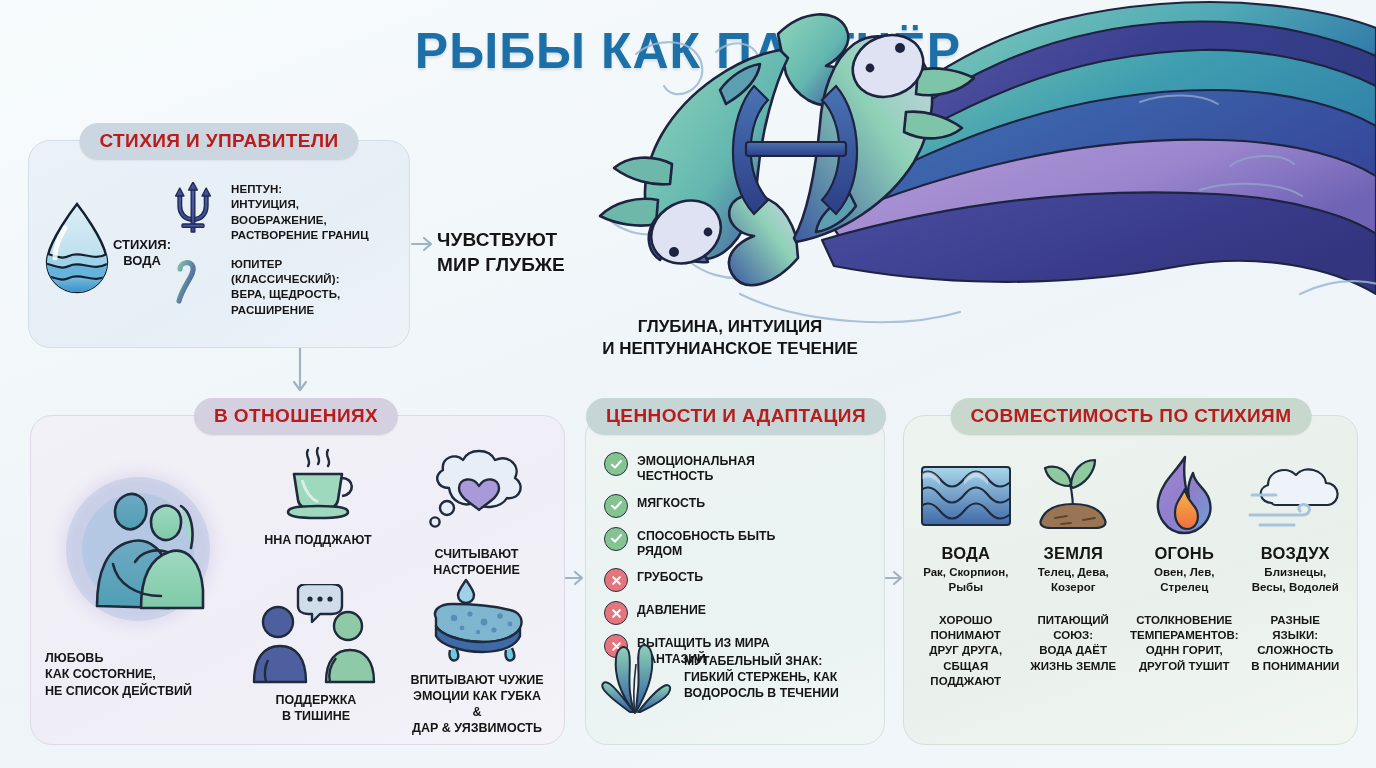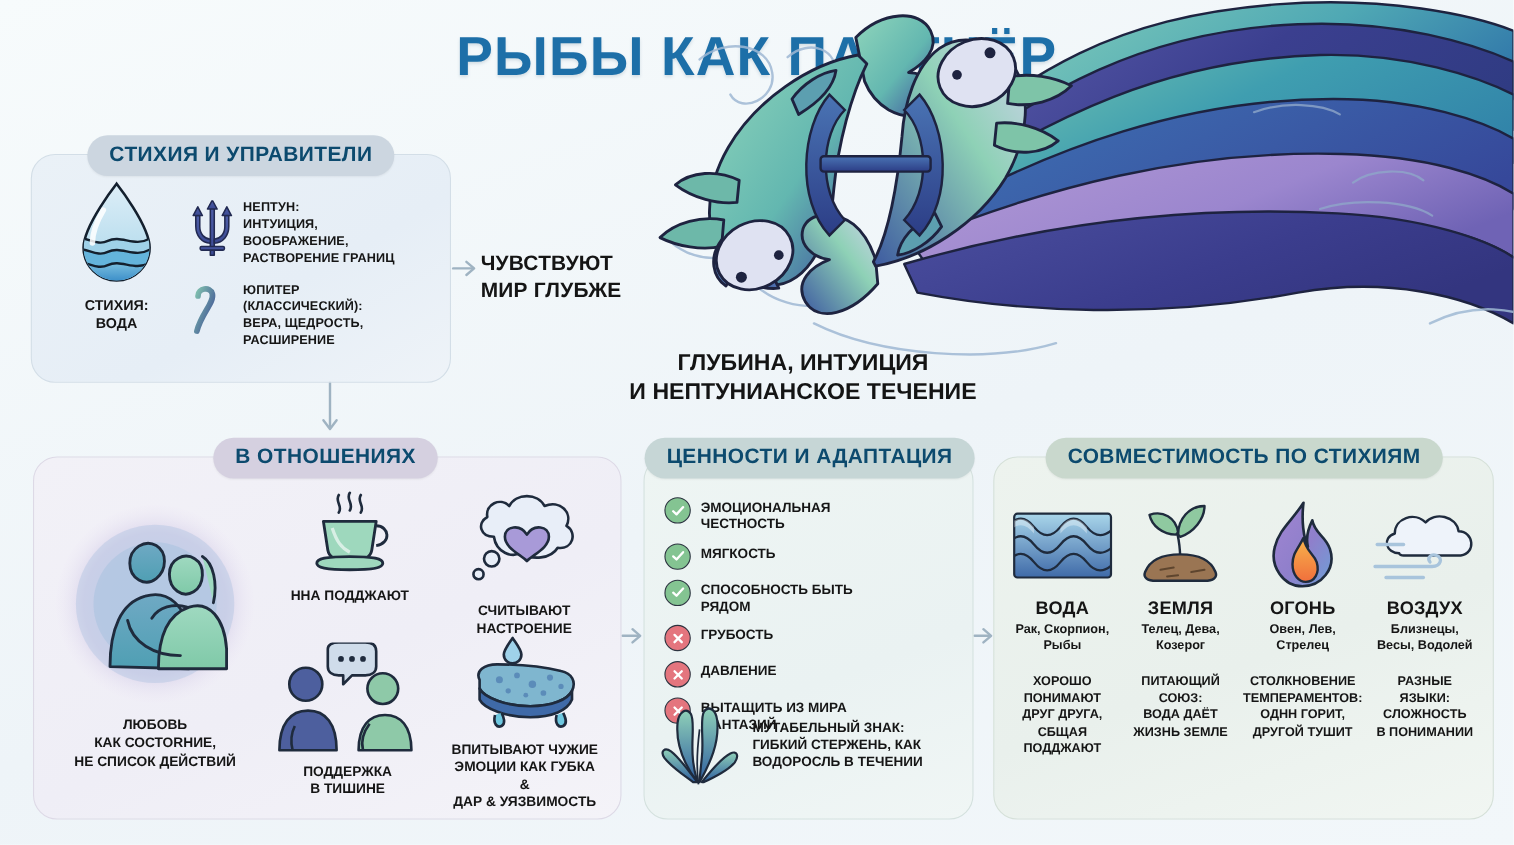"СТИХИЯ И УПРАВИТЕЛИ" .panel-head { color: #0c4a6e -> #b91c1c }
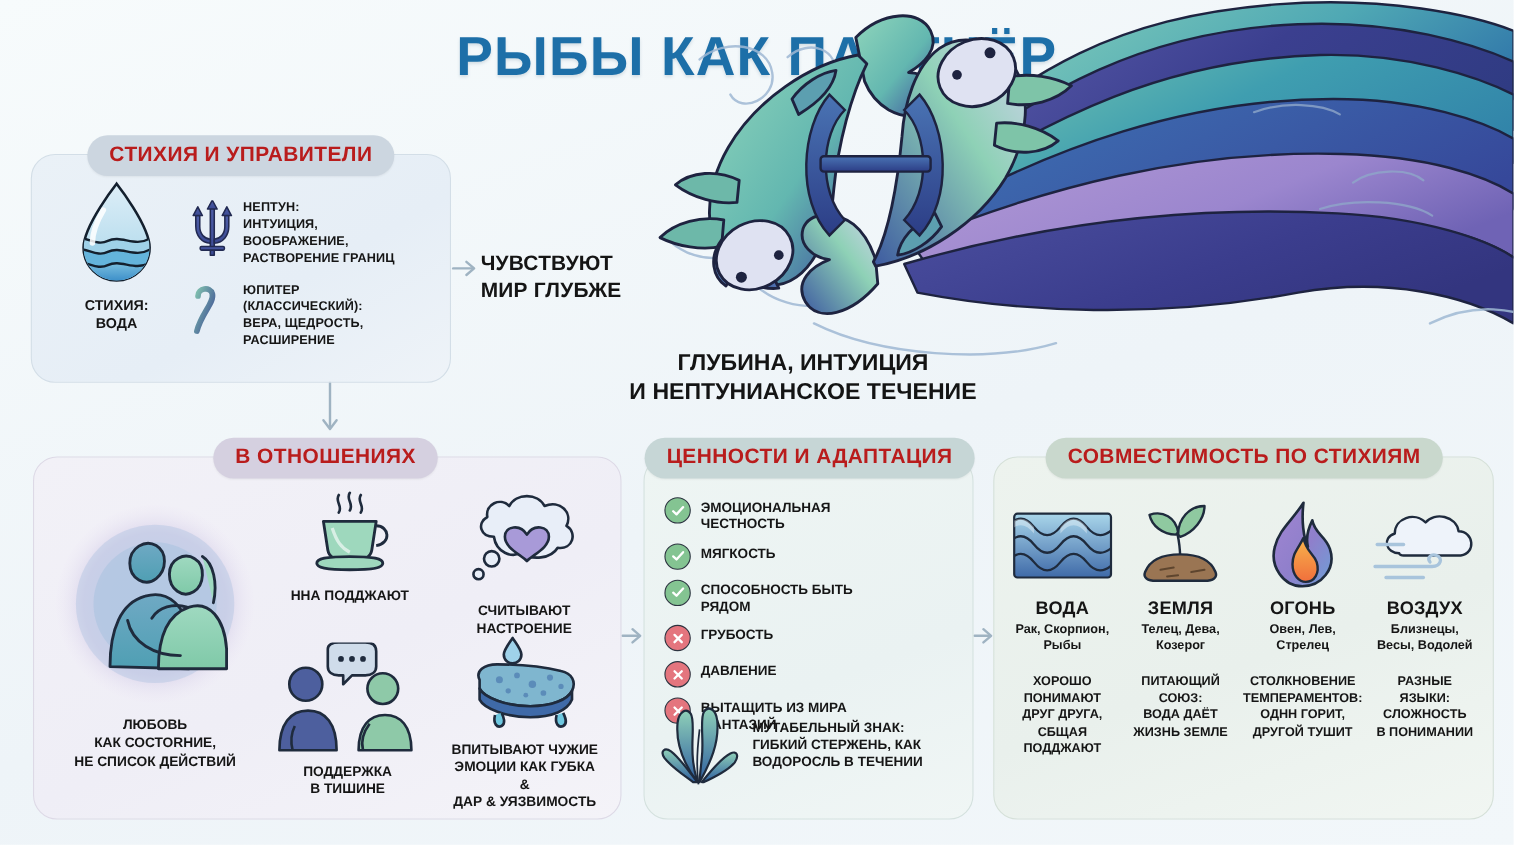"НЕПТУН:" .ruler-row { gap: 6px -> 16px }
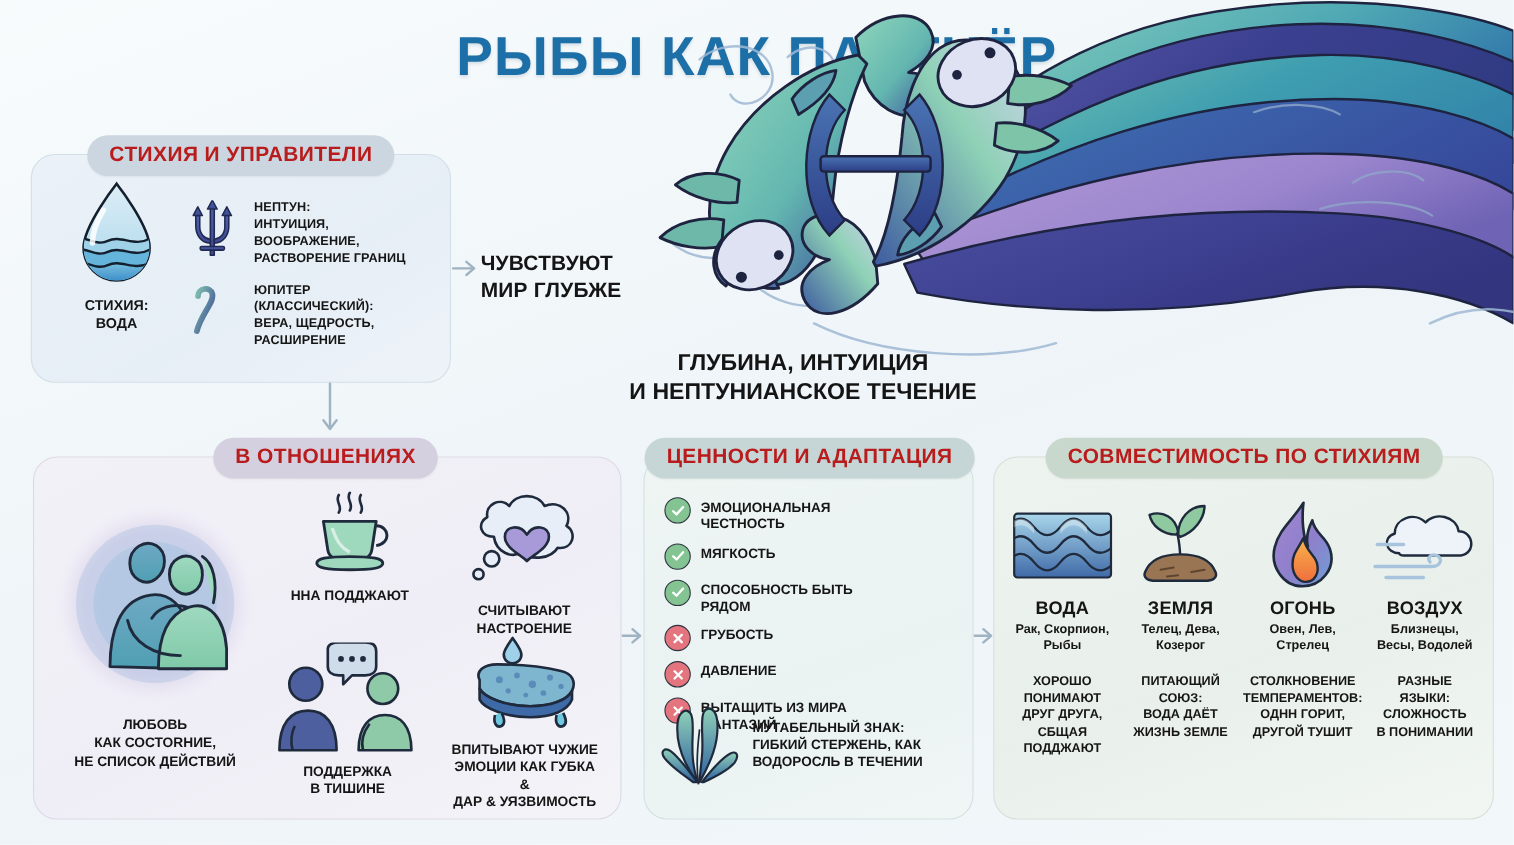"СТИХИЯ:" .drop-col { flex-direction: column -> none; justify-content: flex-start -> center }
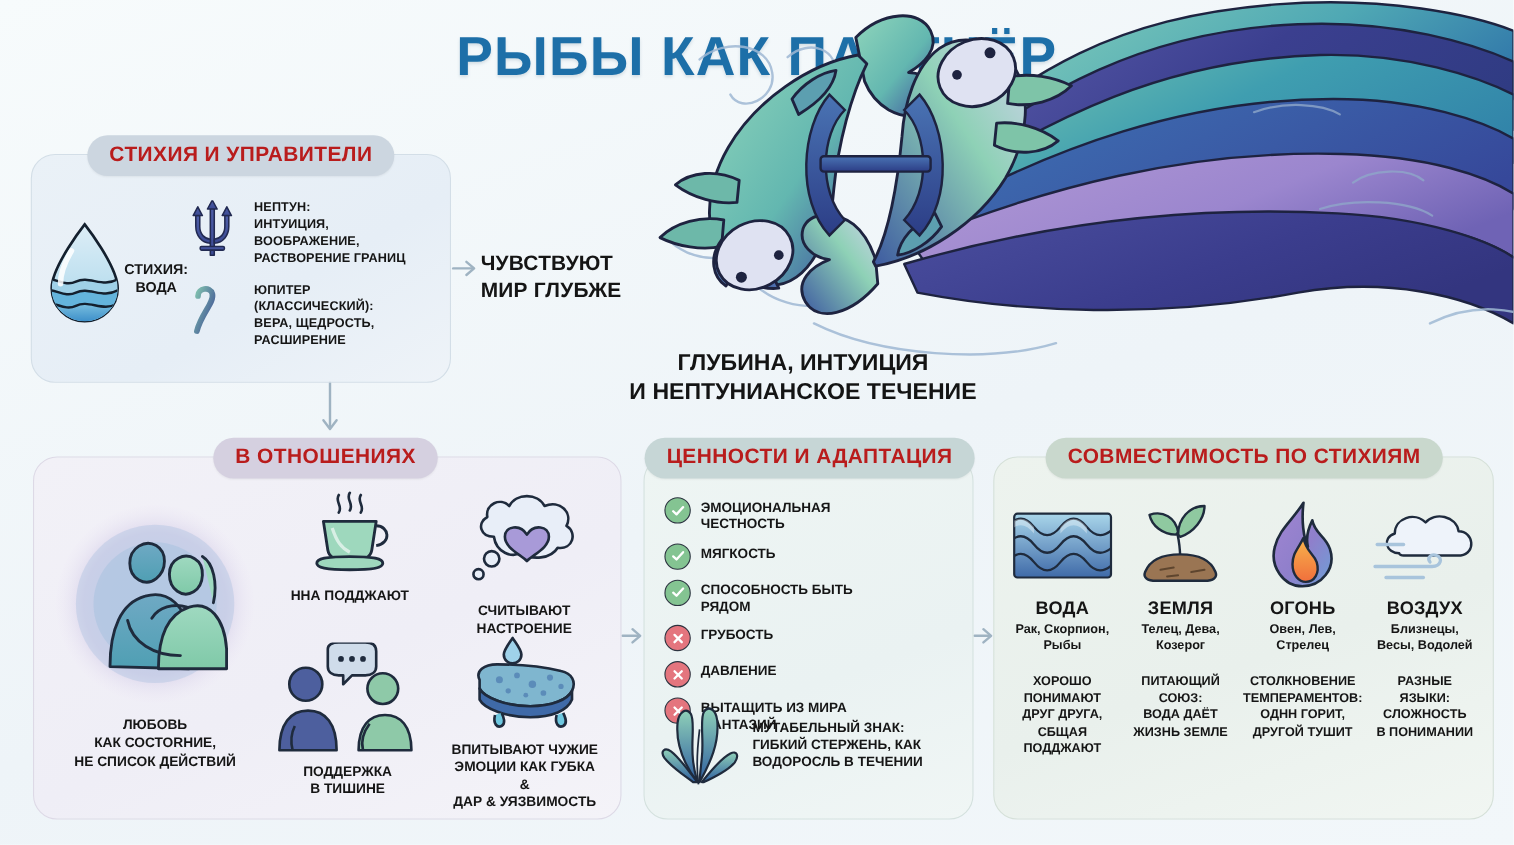"ГЛУБИНА, ИНТУИЦИЯ" #hero-caption { font-size: 21px -> 17px }
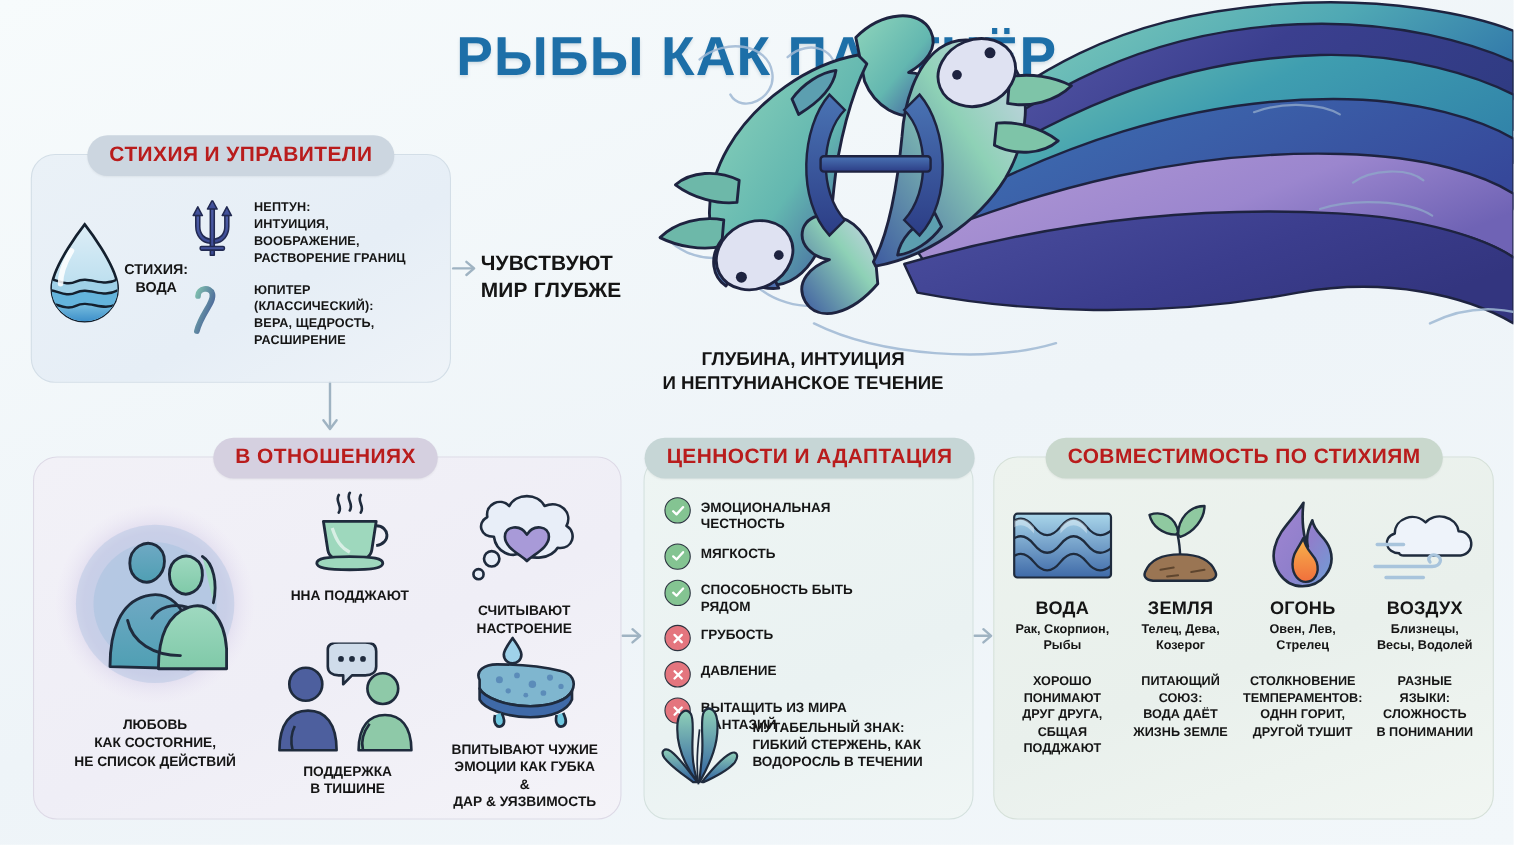"ЛЮБОВЬ" .rel-hero { text-align: center -> none }
